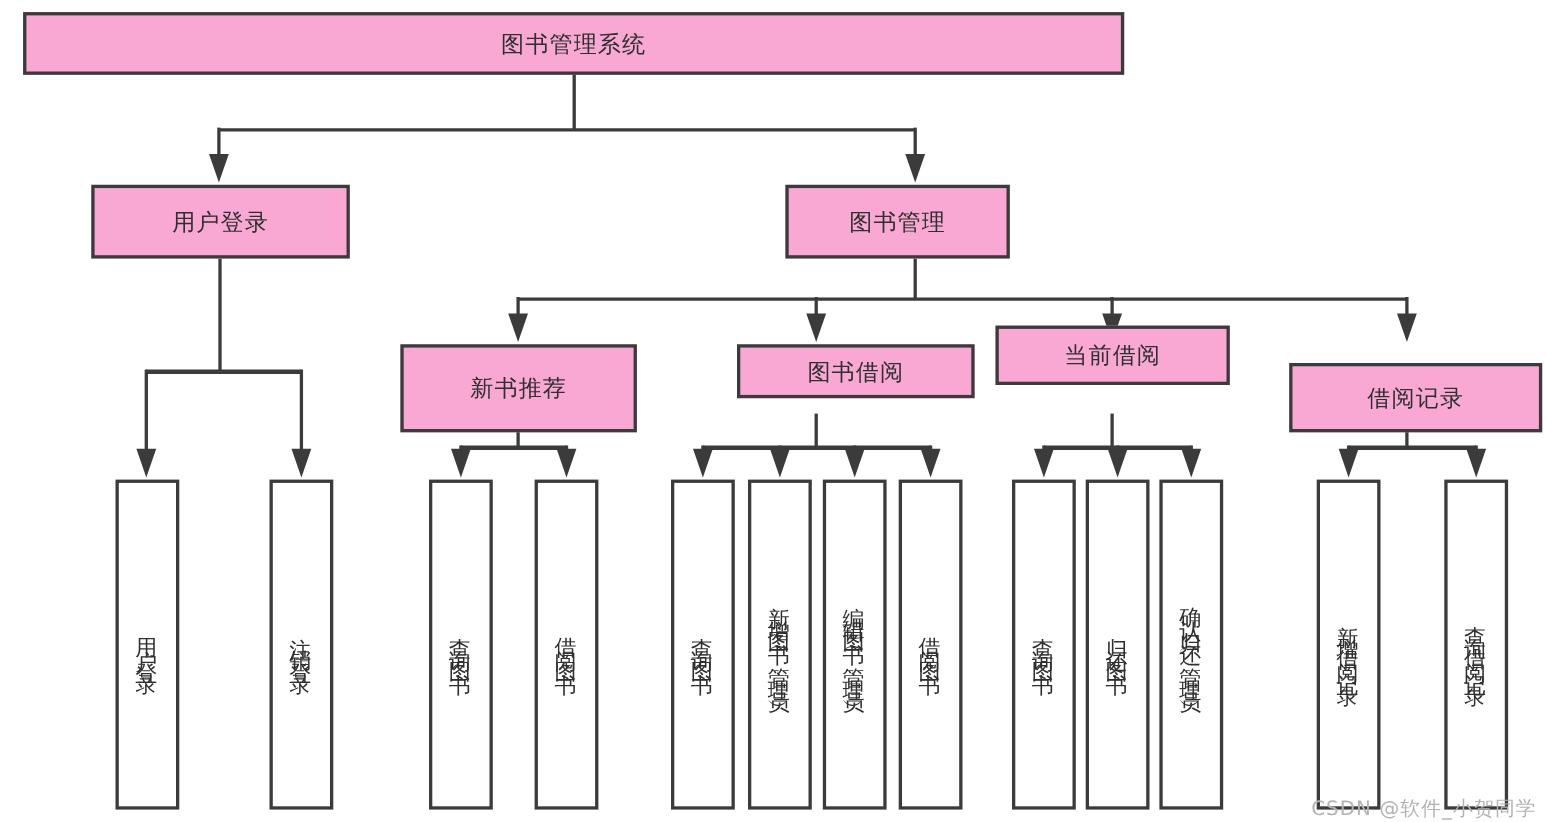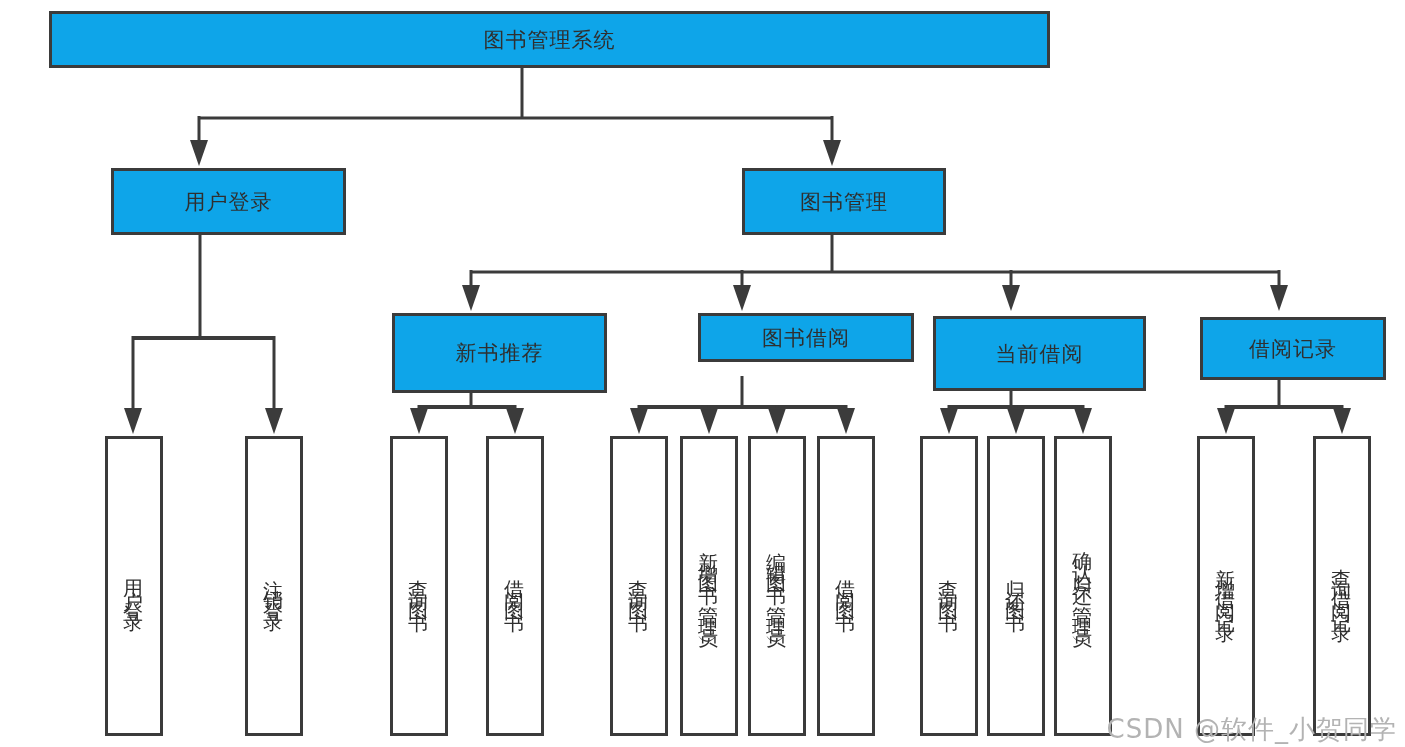"图书管理系统" .hnode { background: #0ea5e9 -> #f9a8d4; margin-left: 28px -> none }
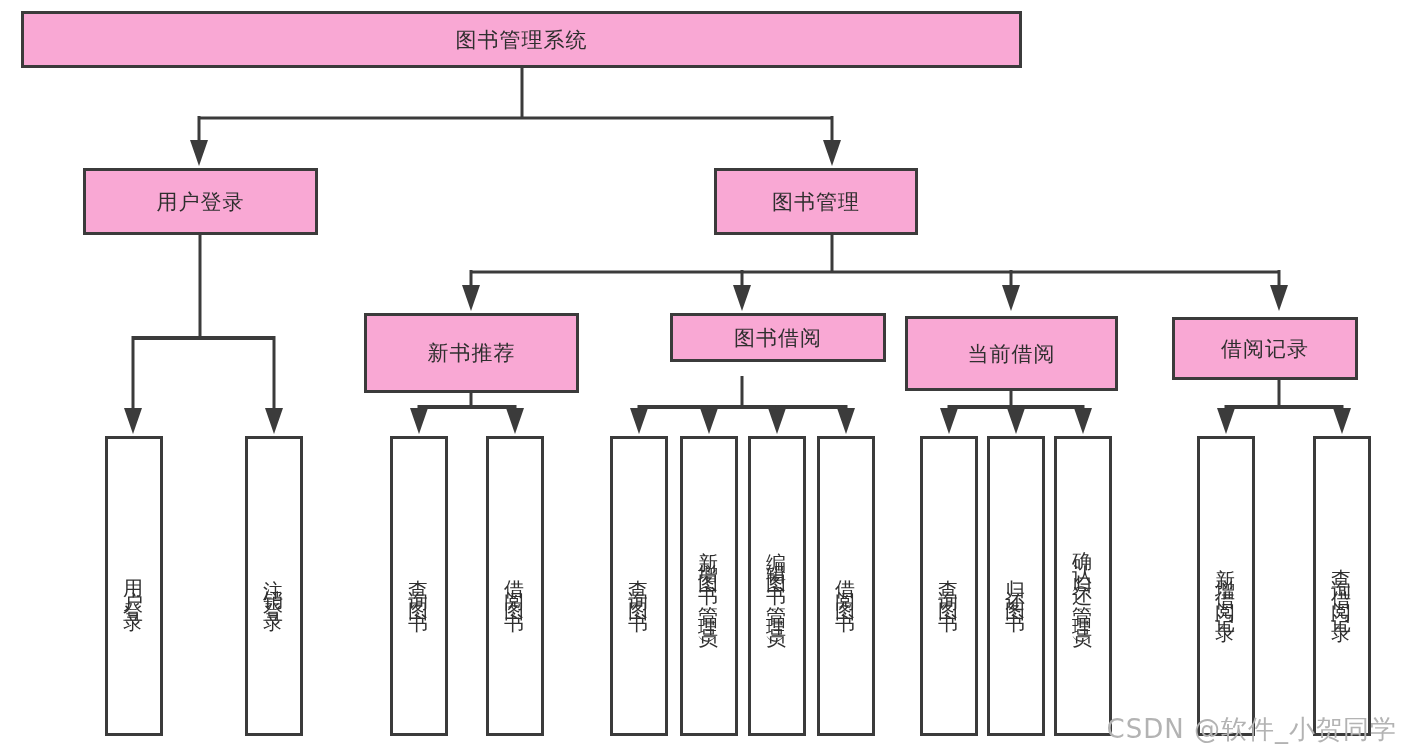"当前借阅" div.hnode { height: 75px -> 54px; top: 316px -> 296px }
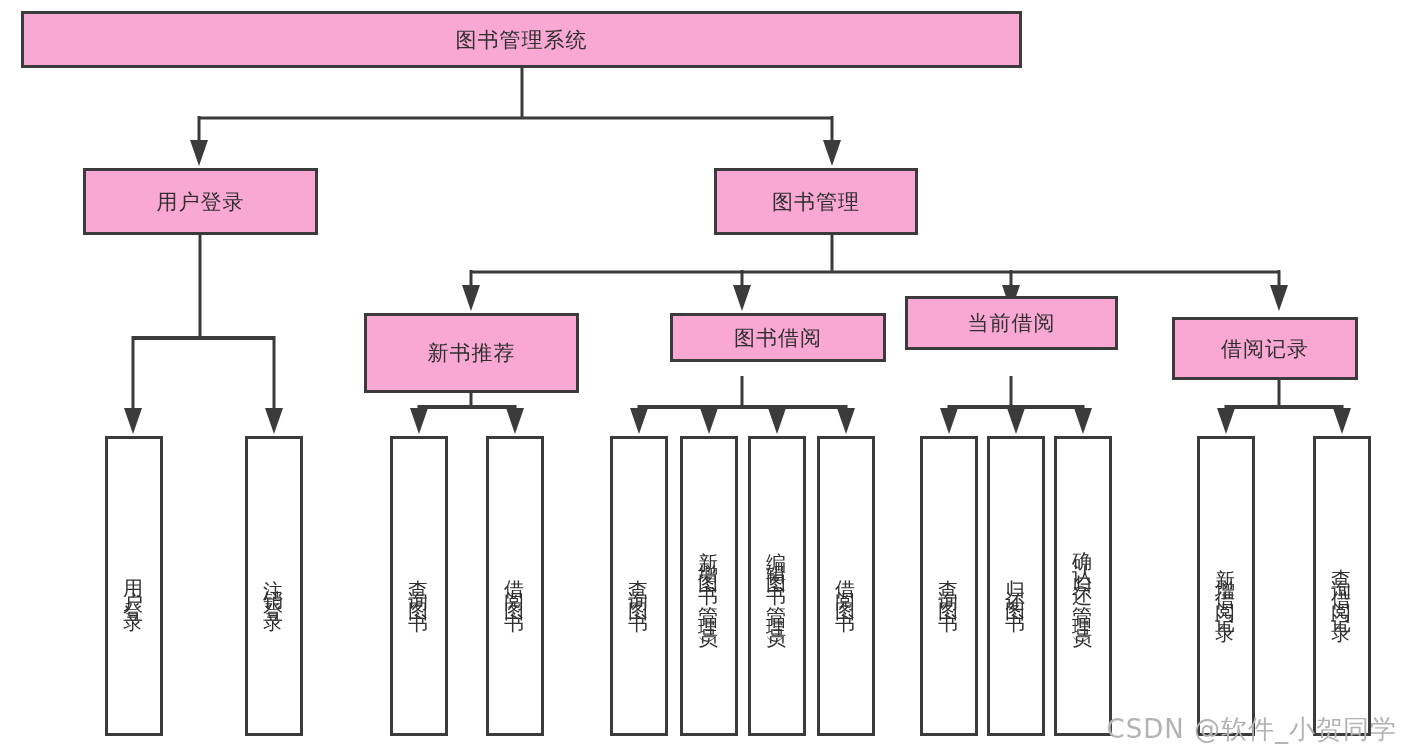"借阅记录" div.hnode { top: 317px -> 330px; width: 186px -> 230px }
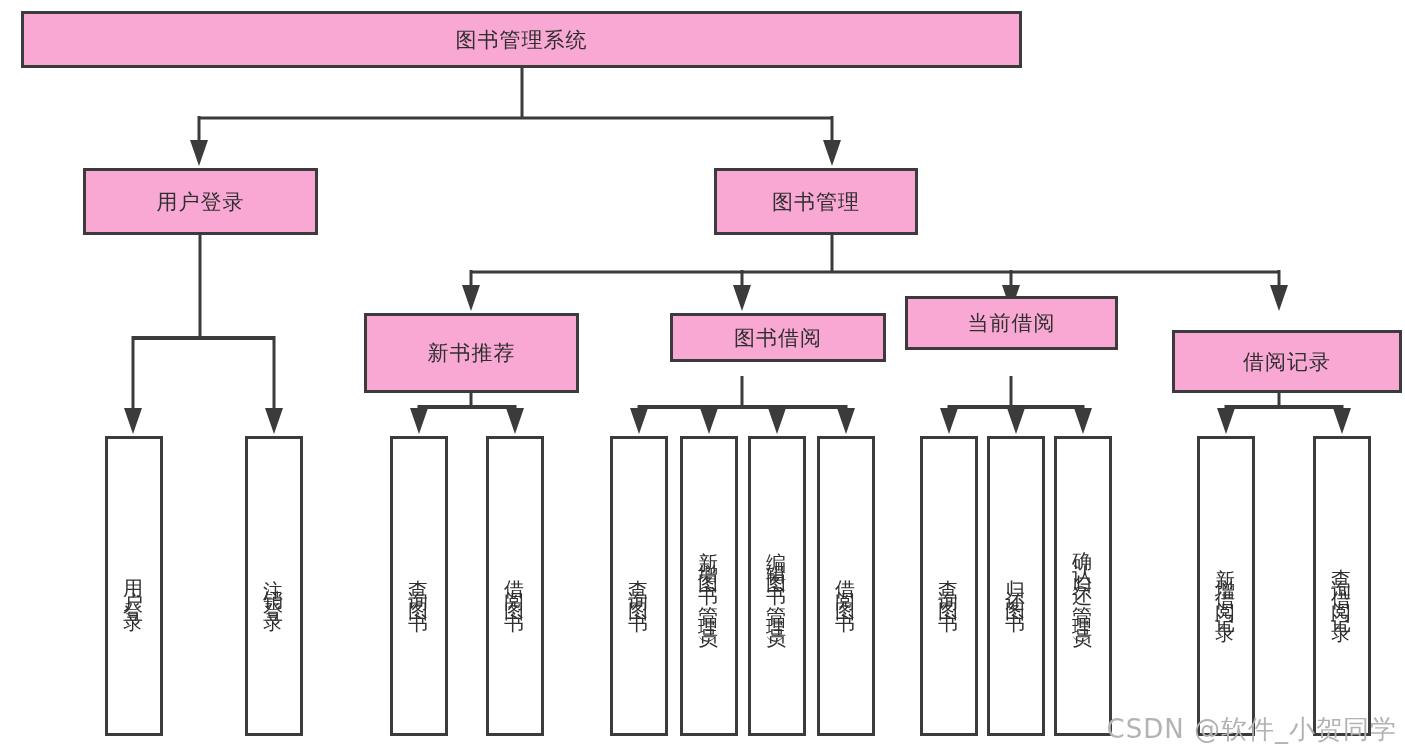"CSDN @软件_小贺同学" #watermark { font-size: 26px -> 18px }
